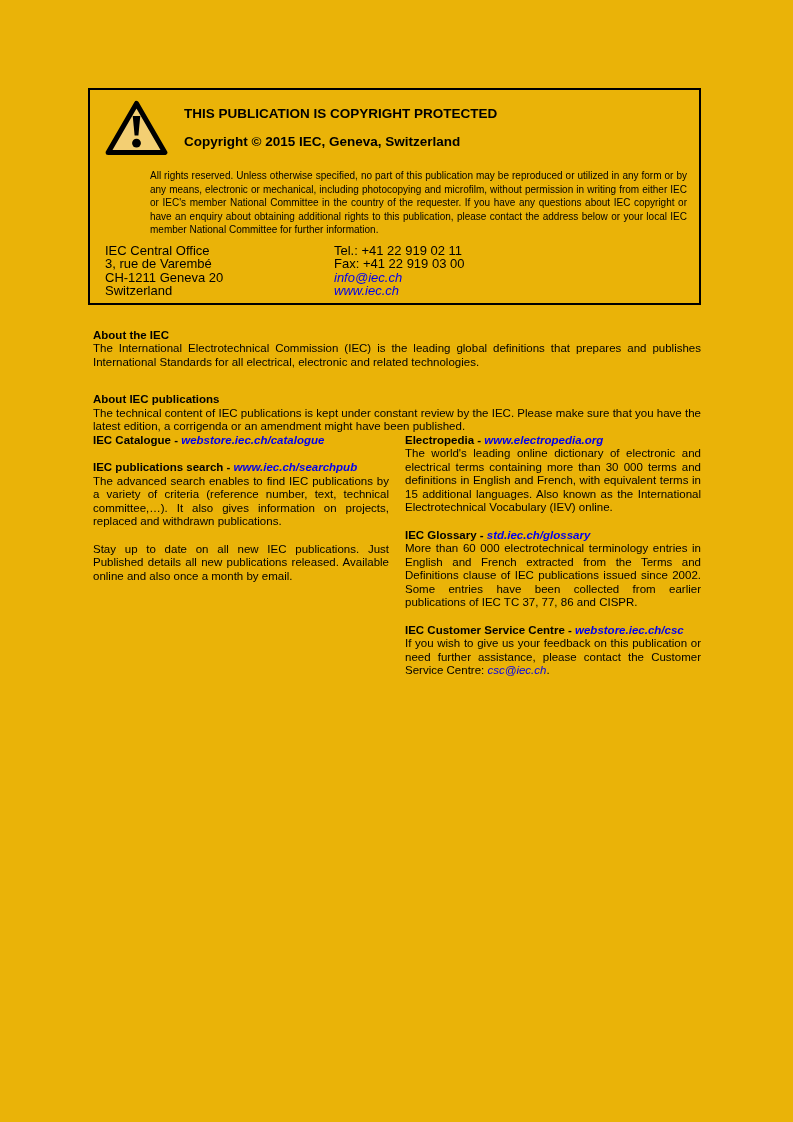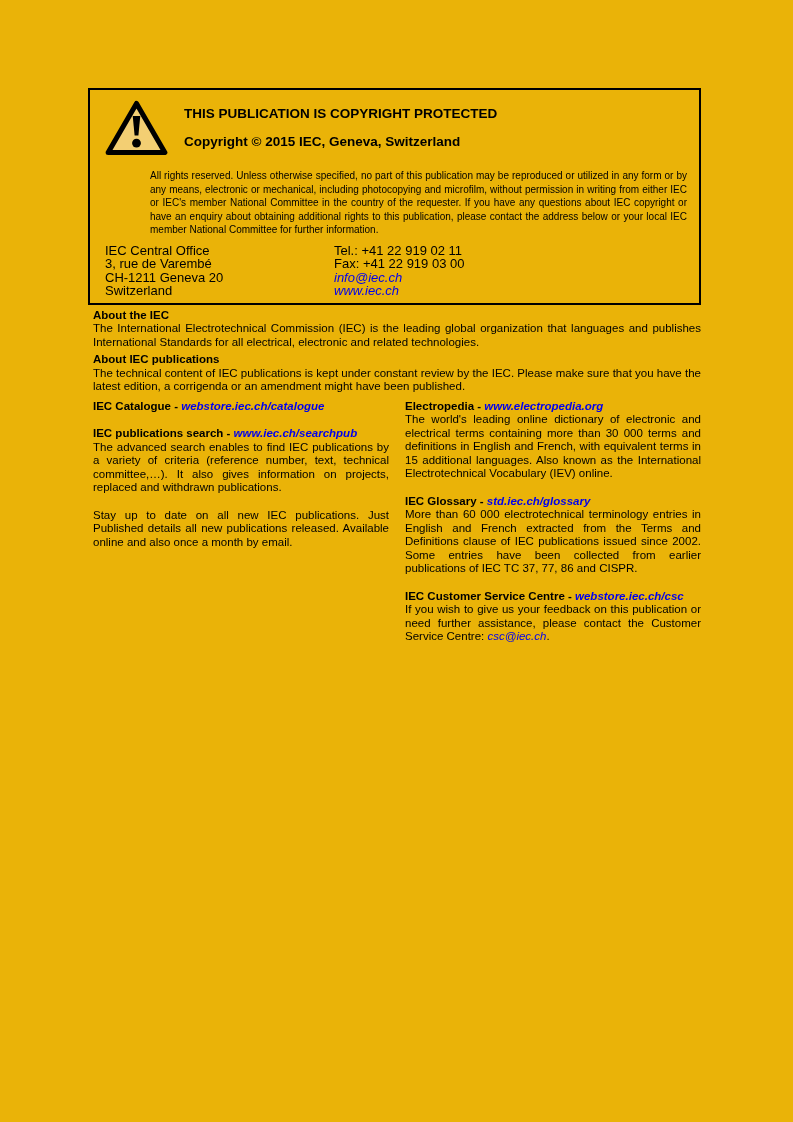"About the IEC" .about-section { margin-top: 4px -> 24px }
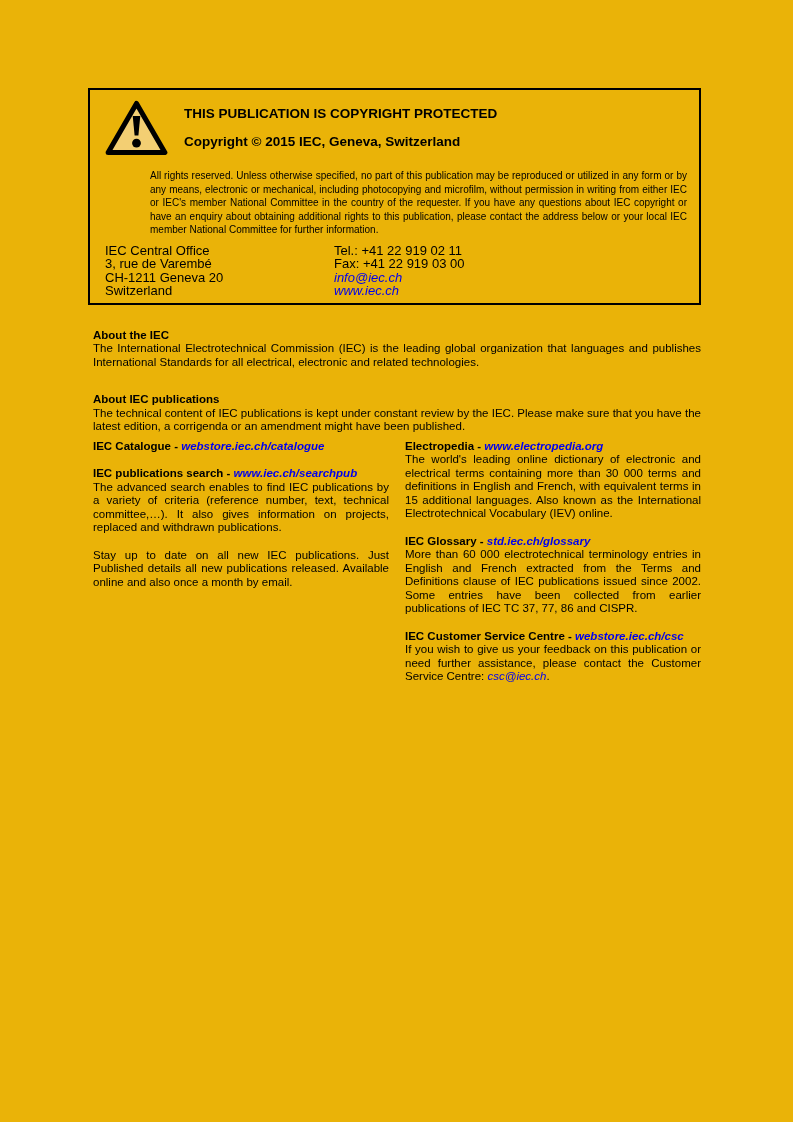"The International Electrotechnical" div.sec-body { text: organization that languages -> definitions that prepares }
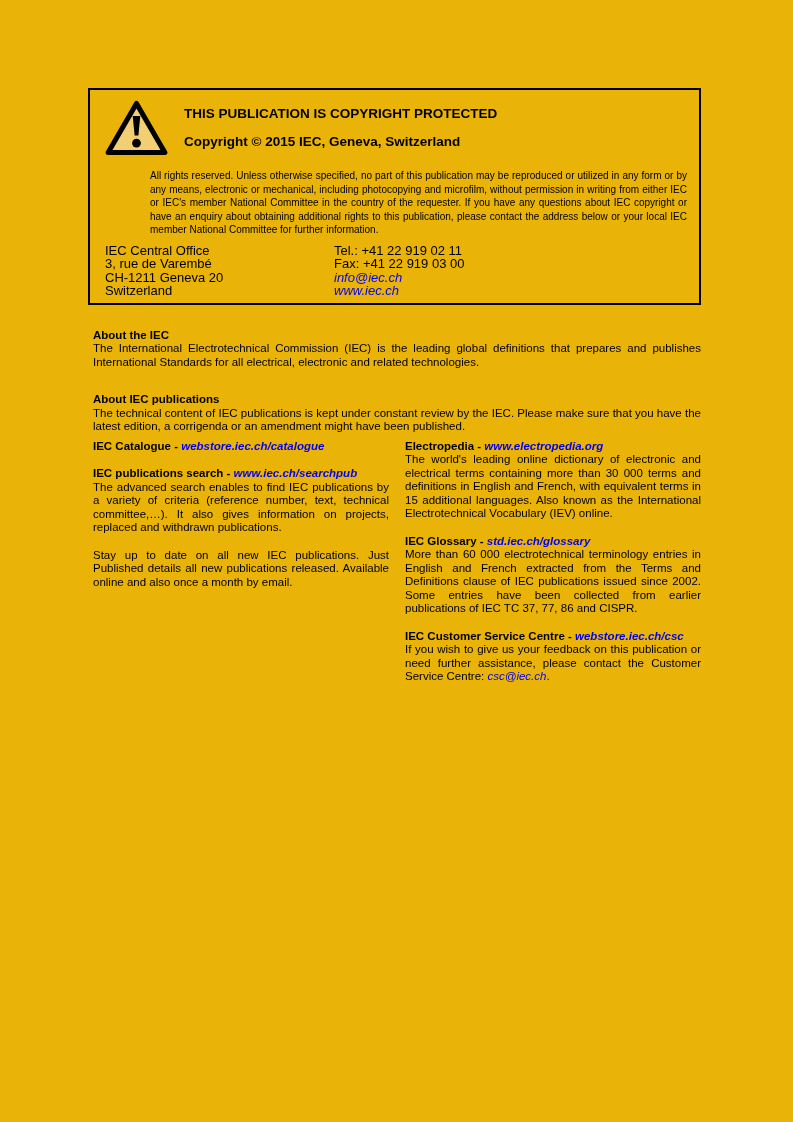"IEC Catalogue -" .resources { margin-top: 6px -> 0 }
